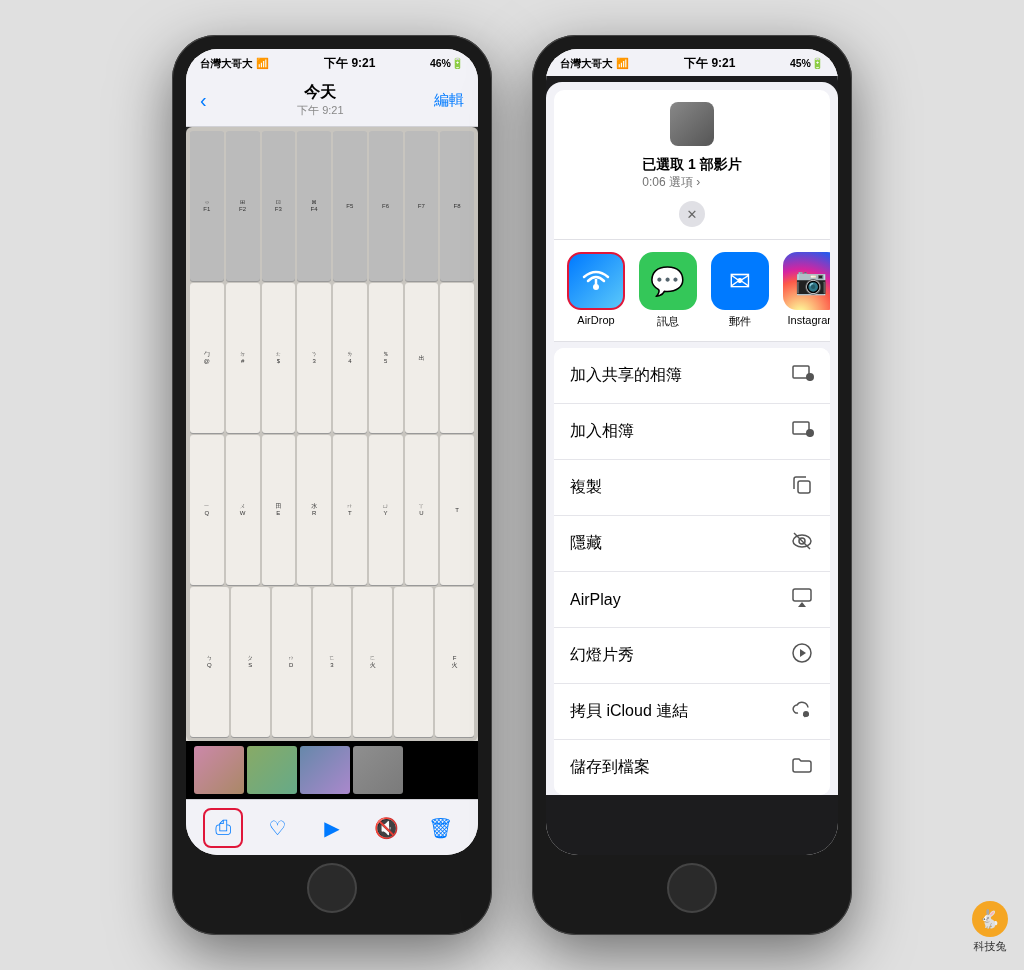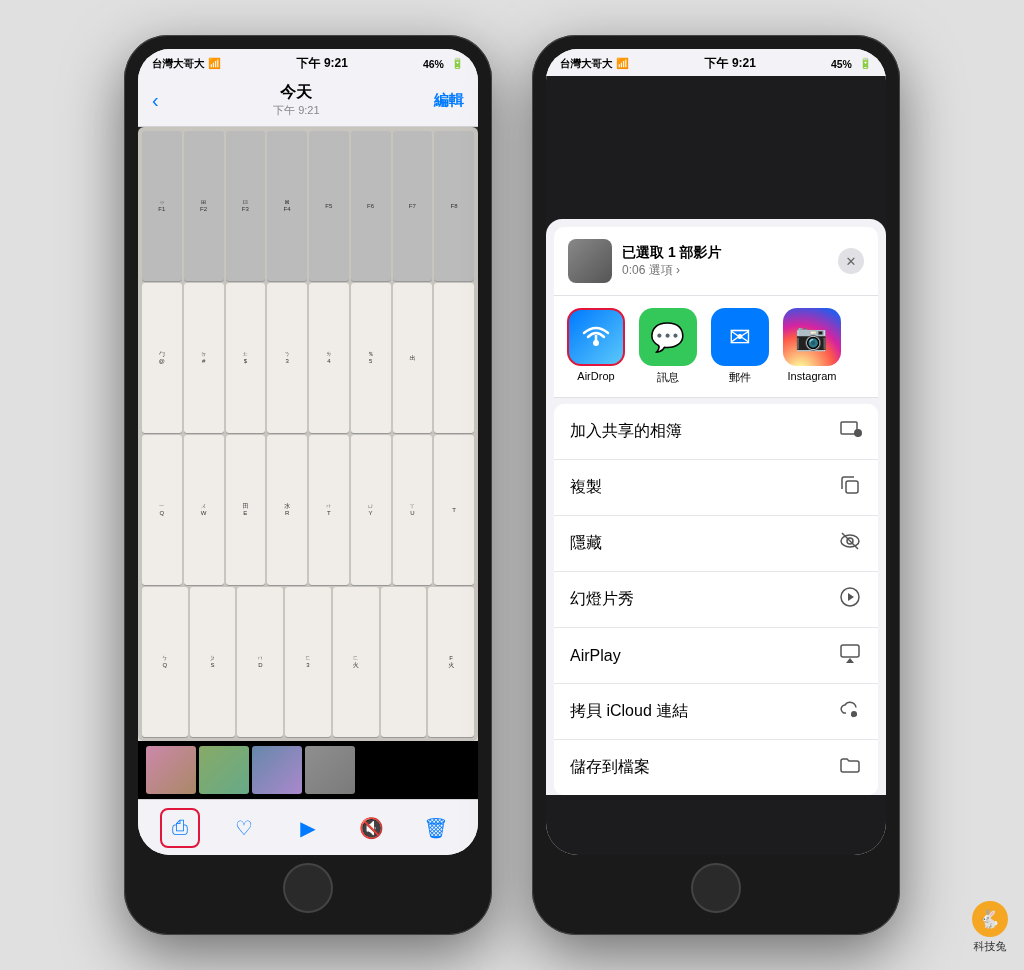"台灣大哥大" .phone { width: 368px -> 320px }
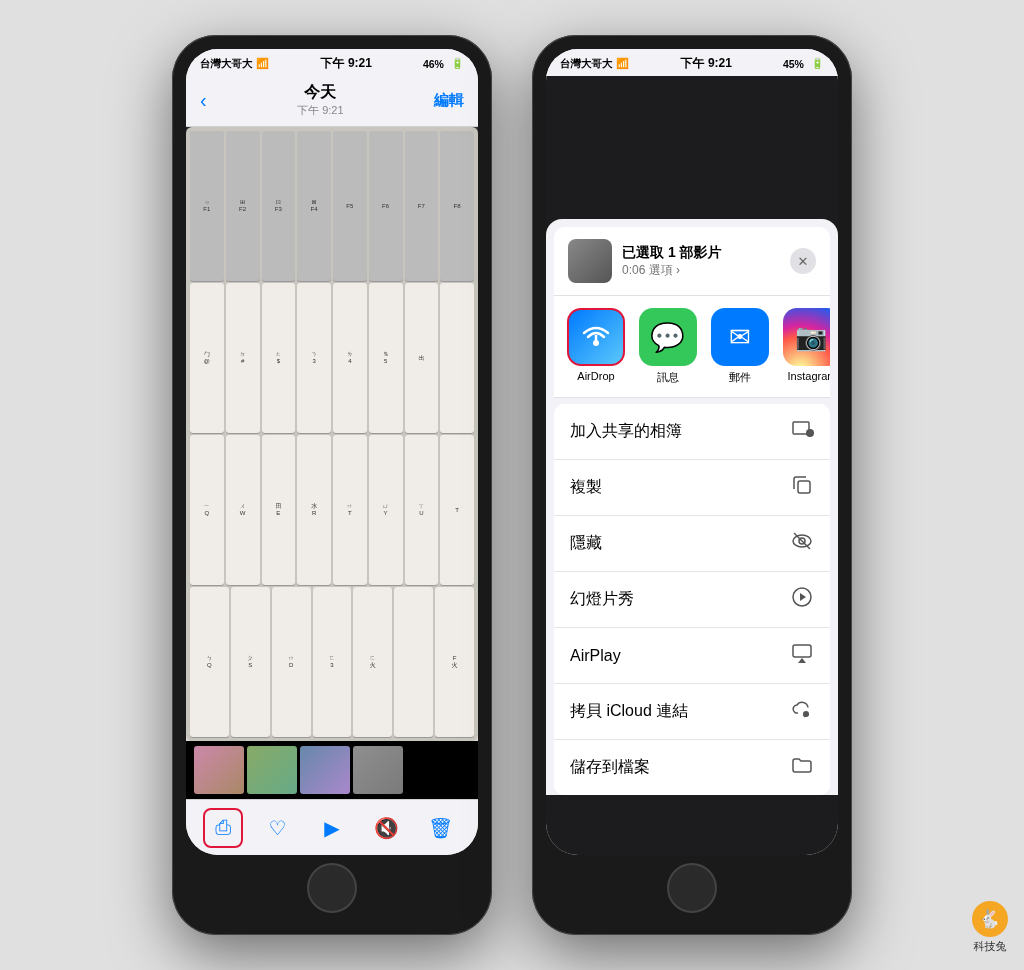"46%" .status-right { align-items: center -> flex-start; gap: 7px -> 0 }
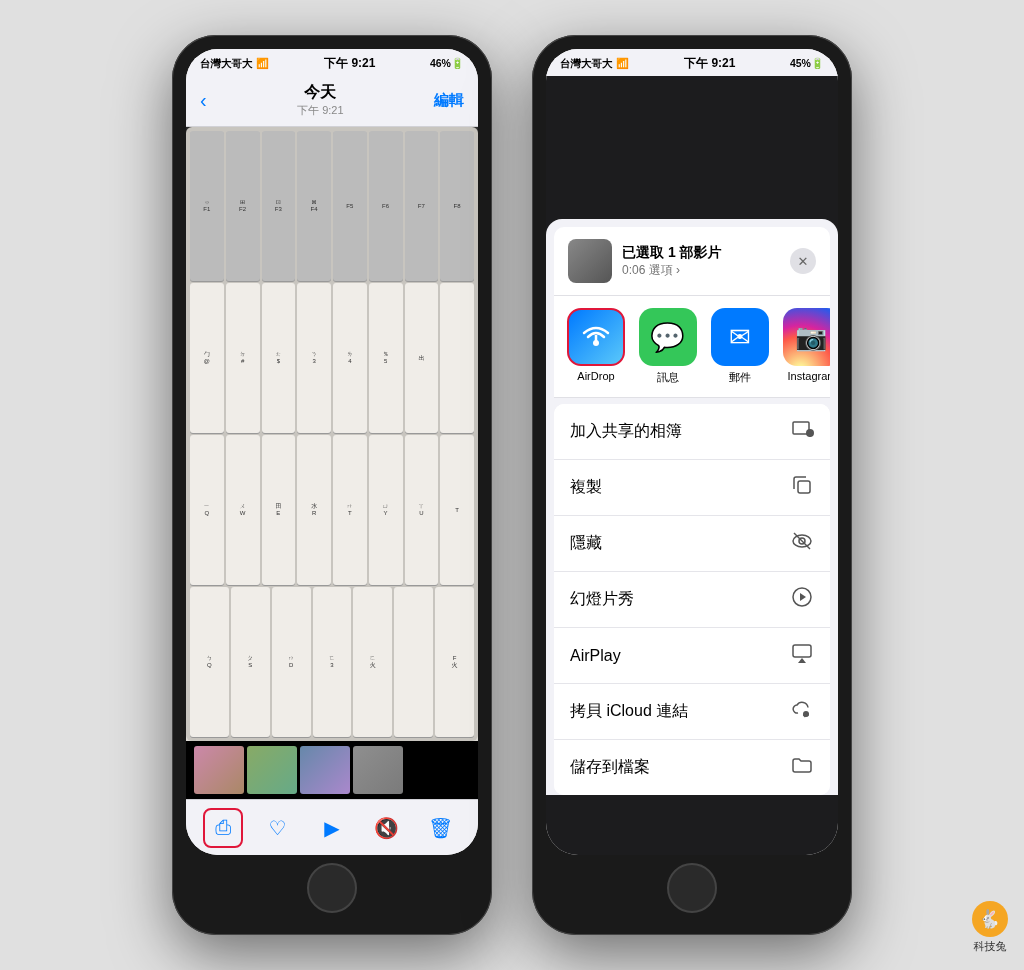"編輯" .nav-right { font-weight: 700 -> 400 }
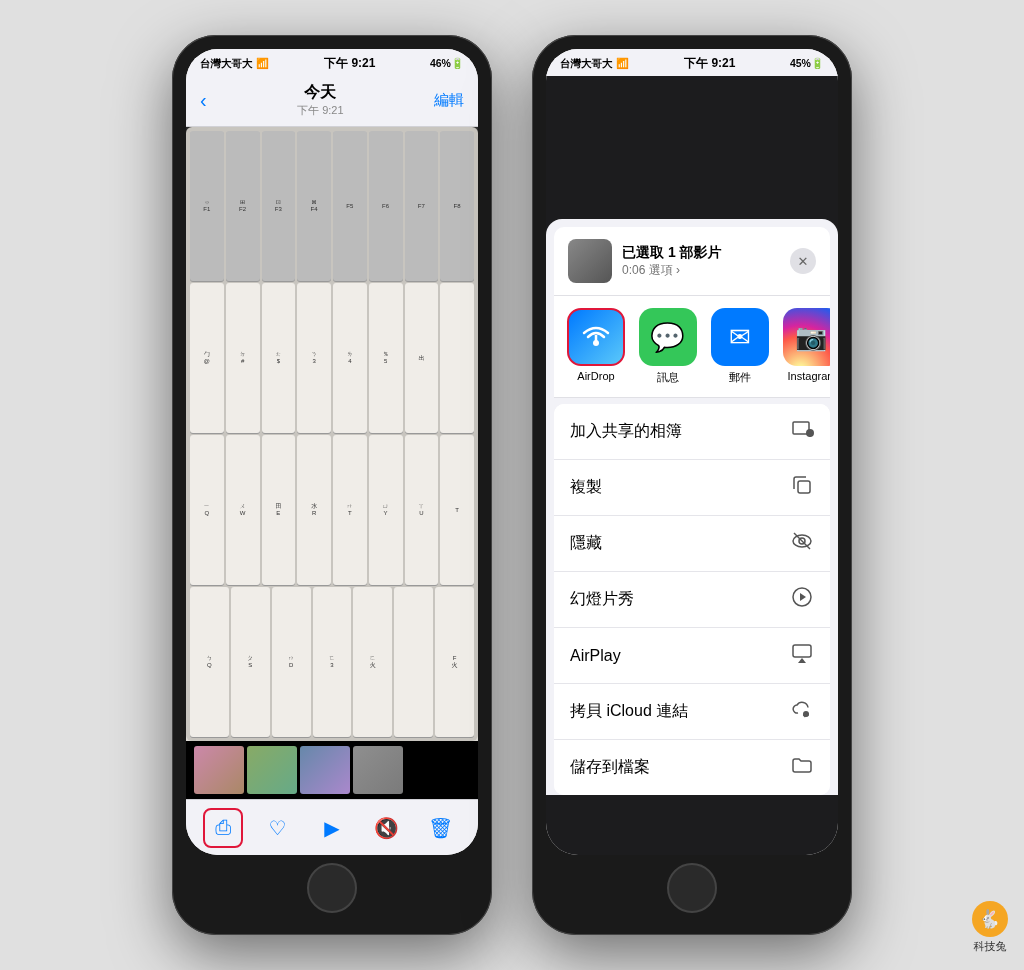"已選取 1 部影片" .share-header { flex-direction: none -> column }
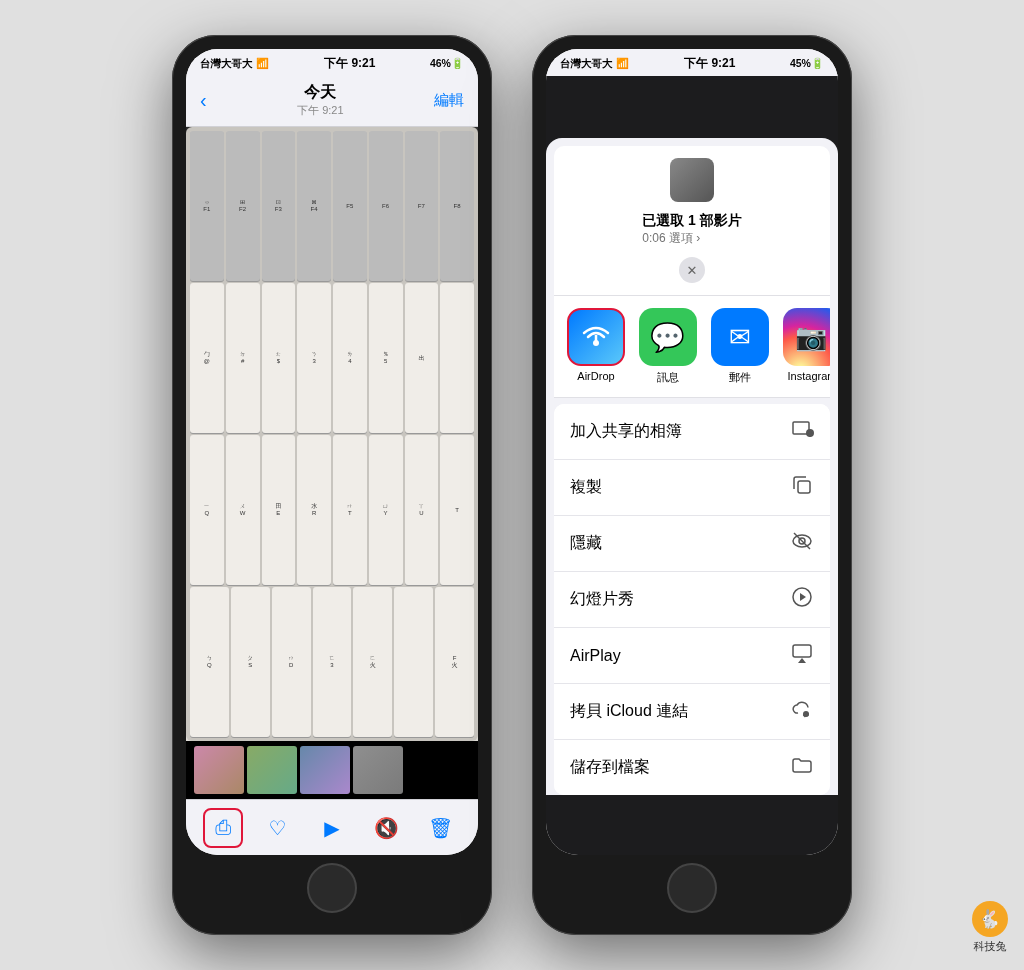"加入相簿" div.share-menu-item { html: none -> <div> <span>加入相簿</span> <span> <svg> <rect></rect> <circle></circle> <text>+</text> </svg> </span> </div> }
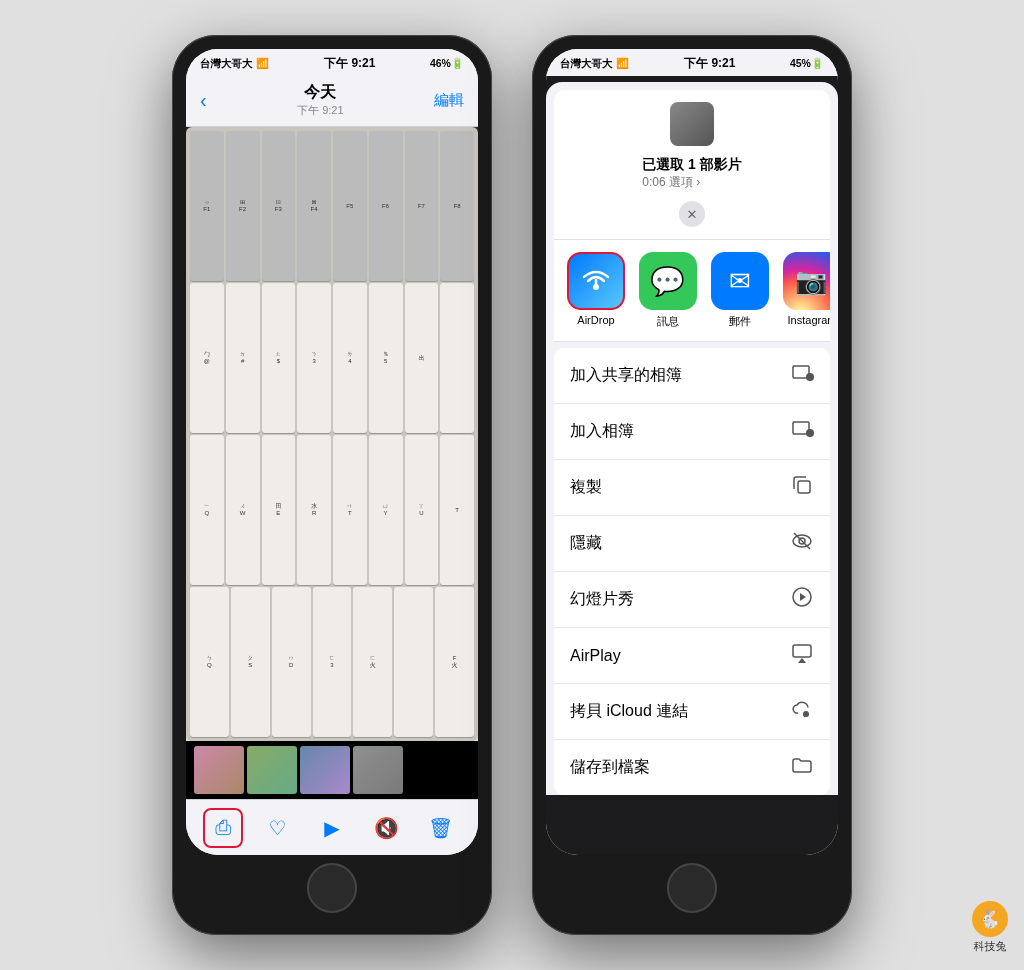"幻燈片秀" div.share-menu-item { order: before "AirPlay" -> after "AirPlay" }
